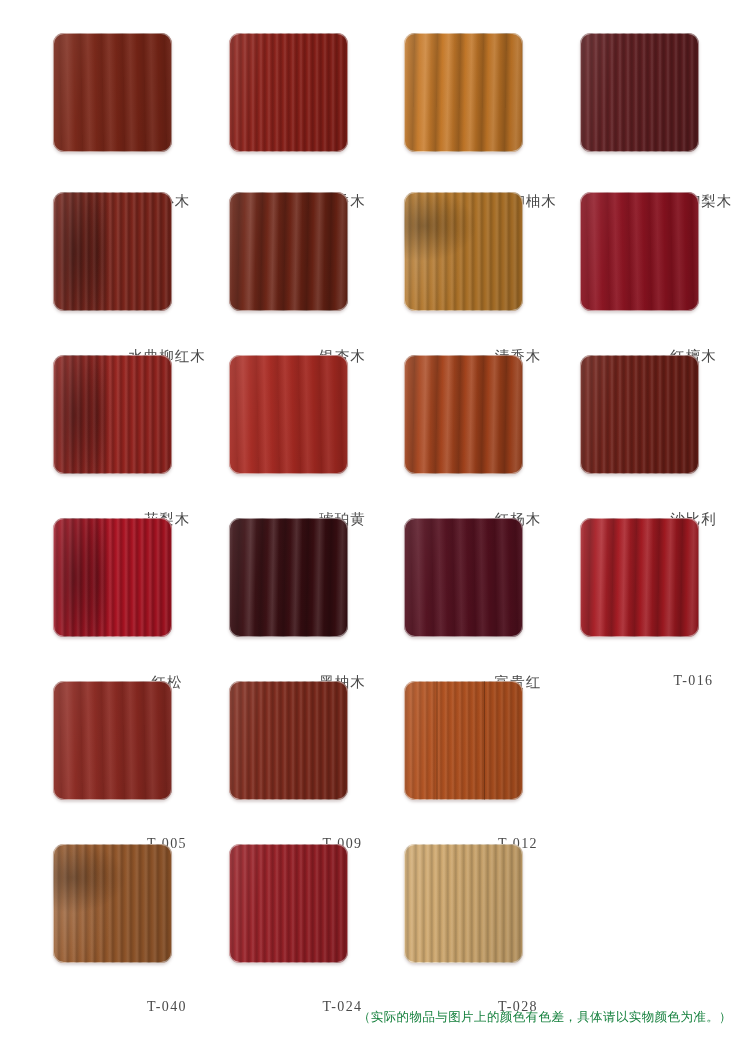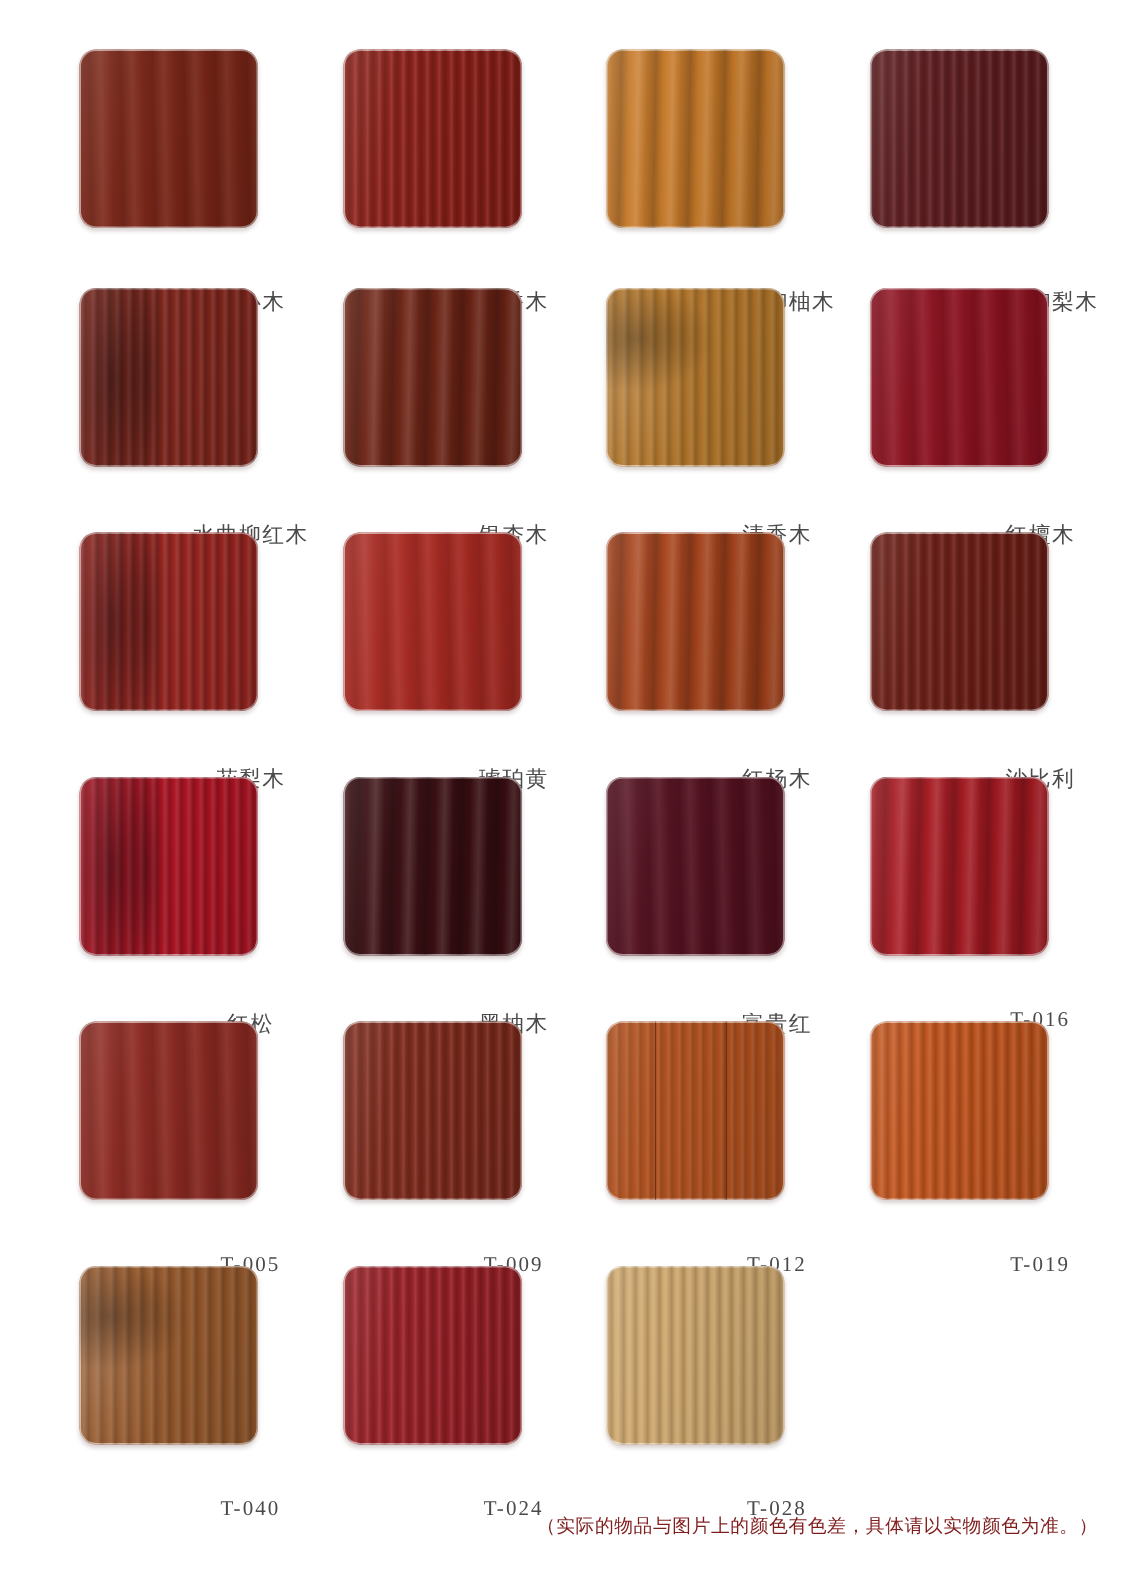"T-019" div.cell { html: <div> <div> <div> <div></div> <div></div> </div> <div>T-019</div> </div> </div> -> none }
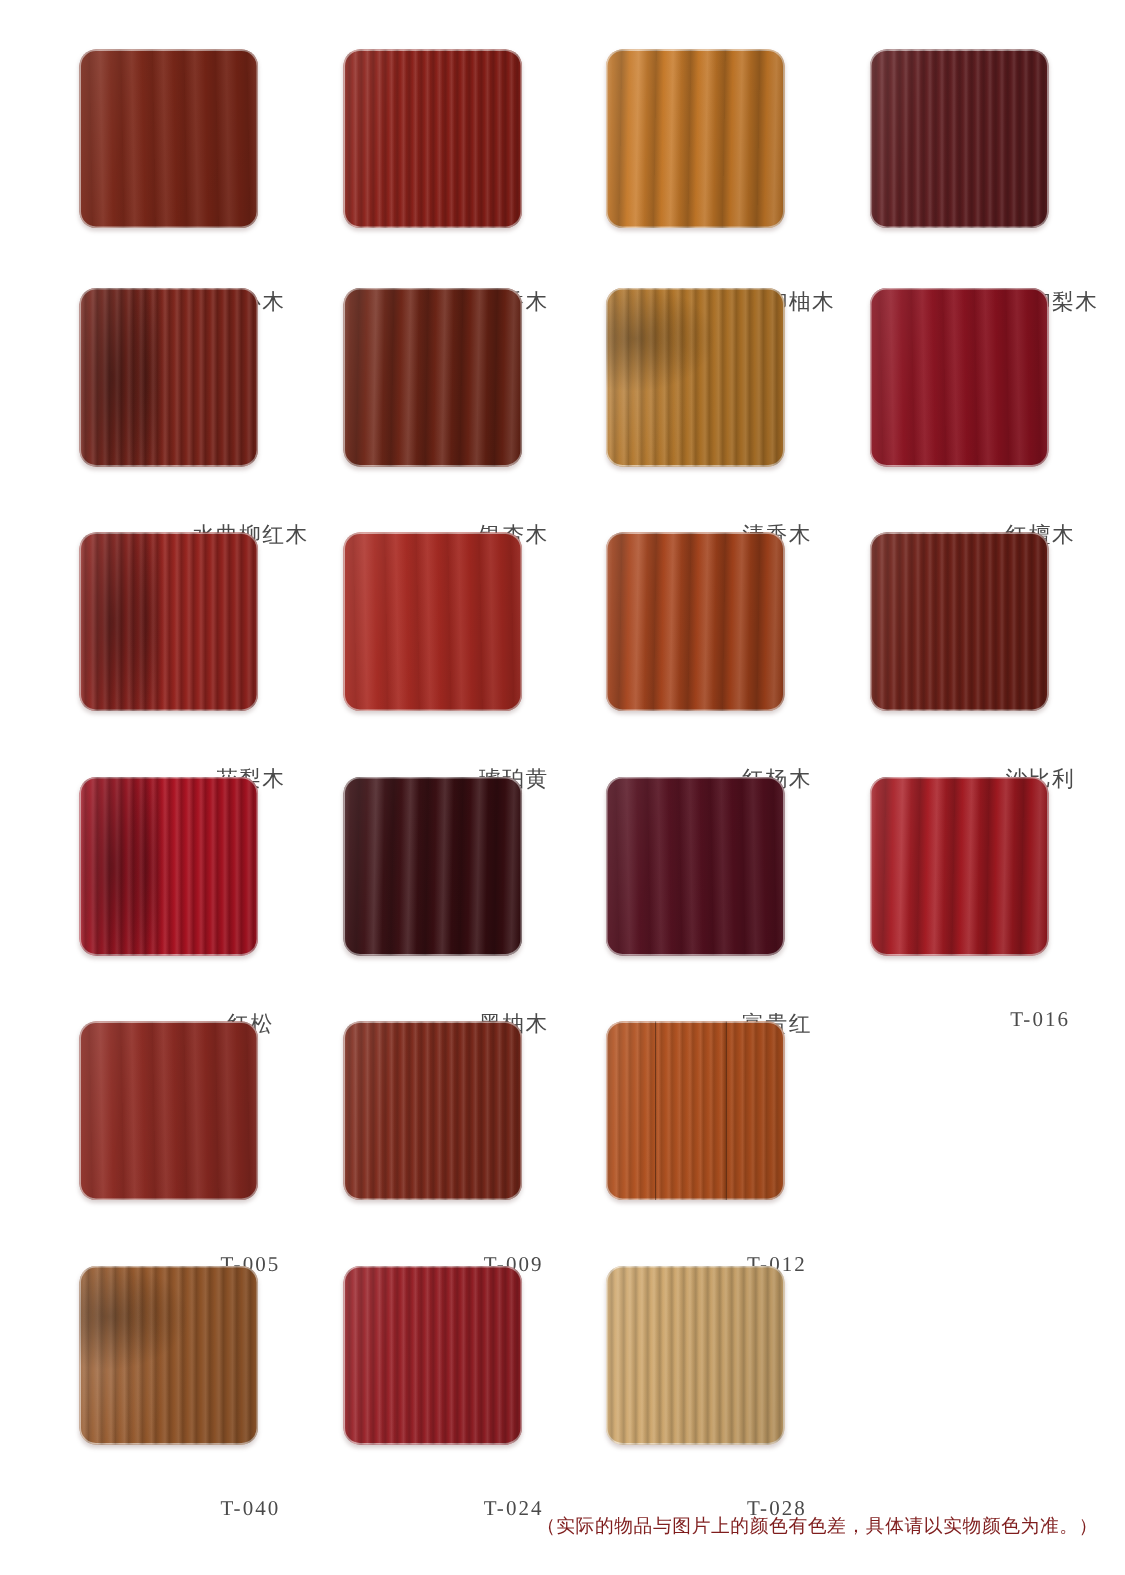"（实际的物品与图片上的颜色有色差，具体请以实物颜色为准。）" #footnote { color: #7f1d1d -> #15803d }
